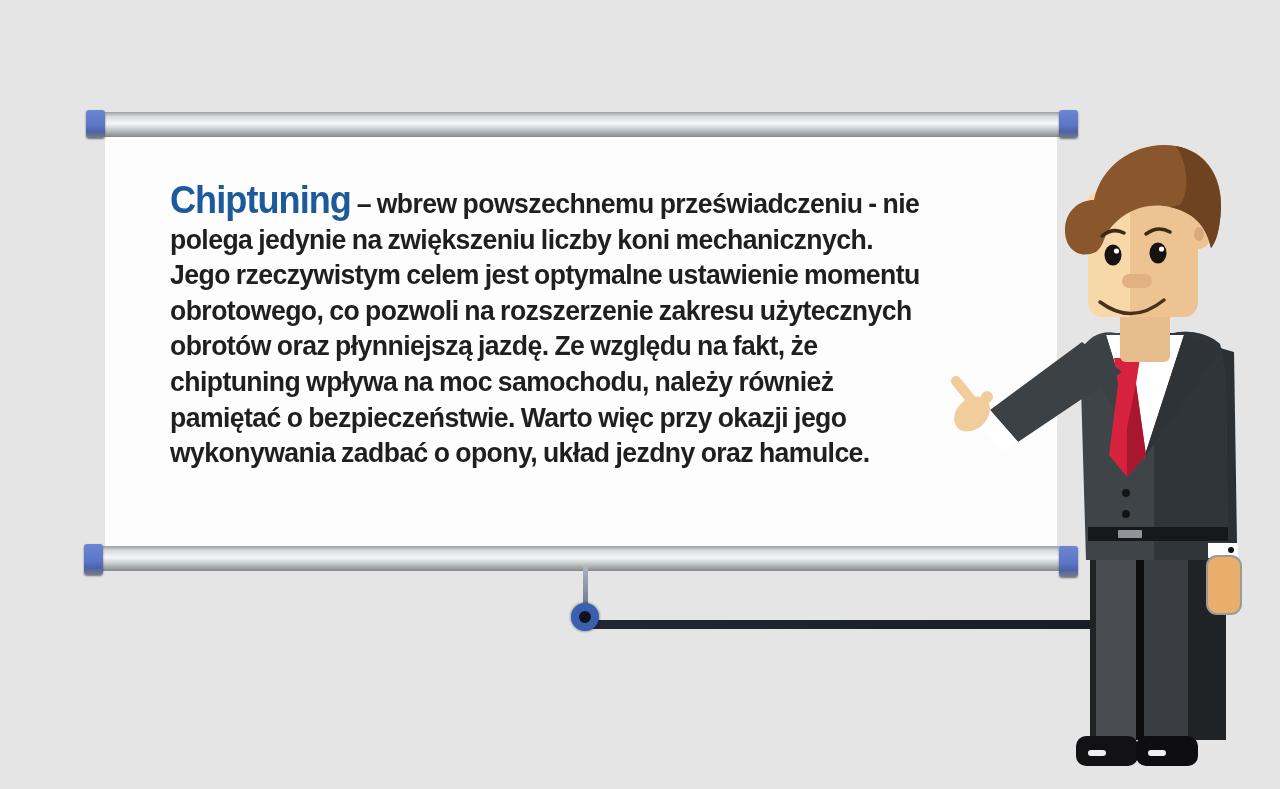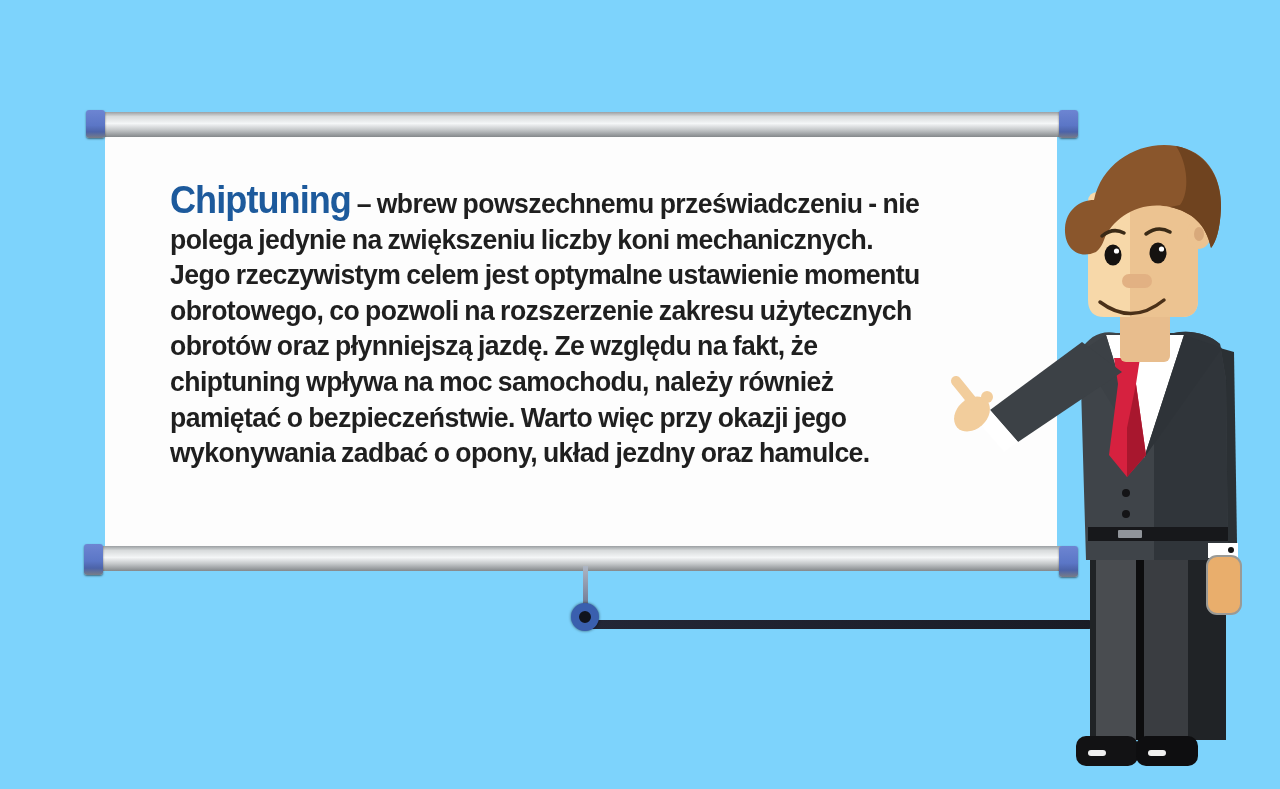"Chiptuning – wbrew powszechnemu" .stage { background: #7dd3fc -> #e5e5e5 }
